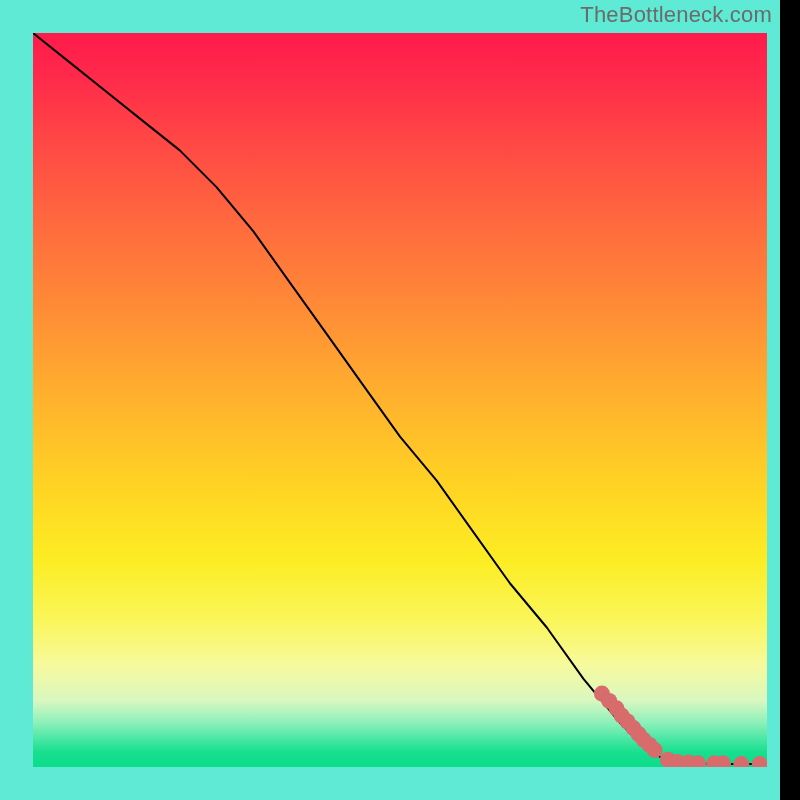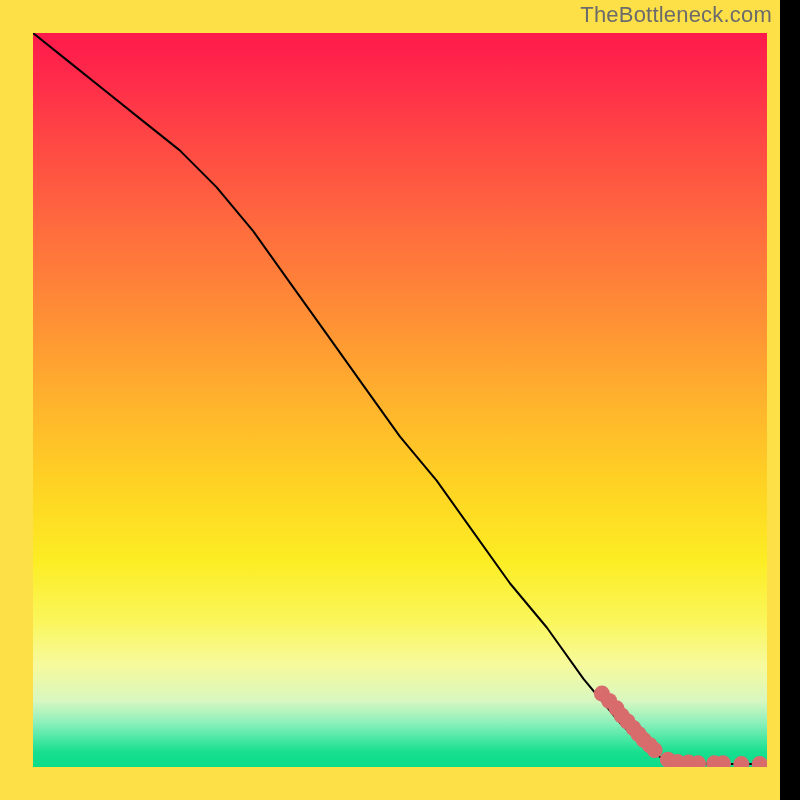"TheBottleneck.com" .frame { background: #fde047 -> #5eead4 }
